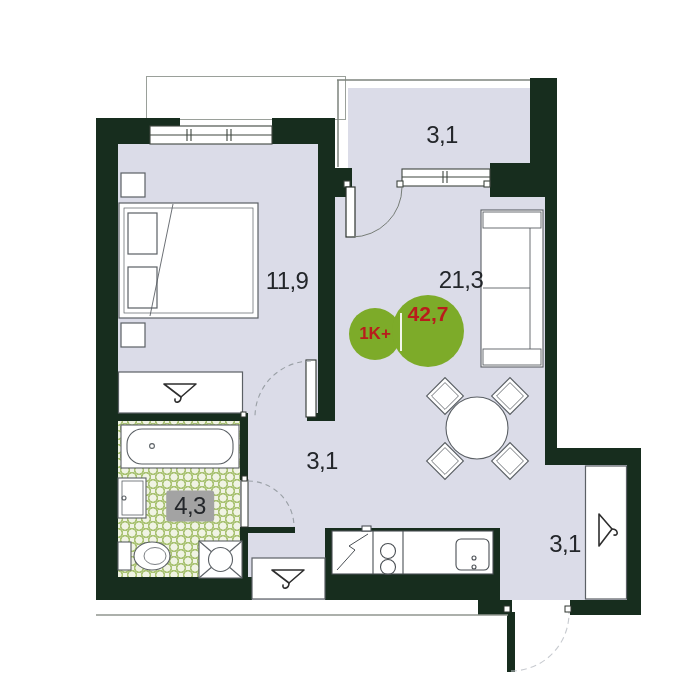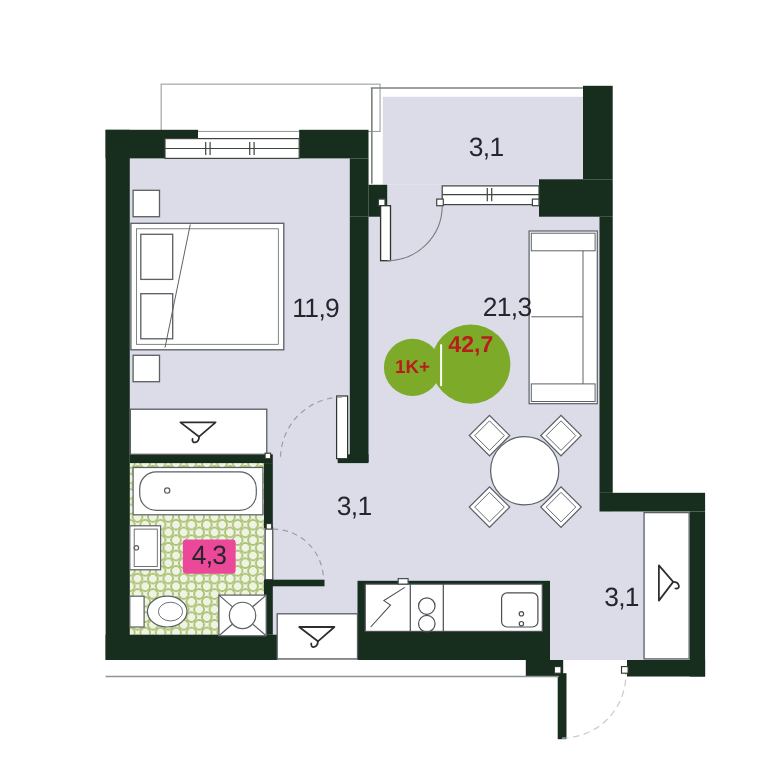"4,3" .room-label.on-white { background: #ec4899 -> #a3a3a3 }
